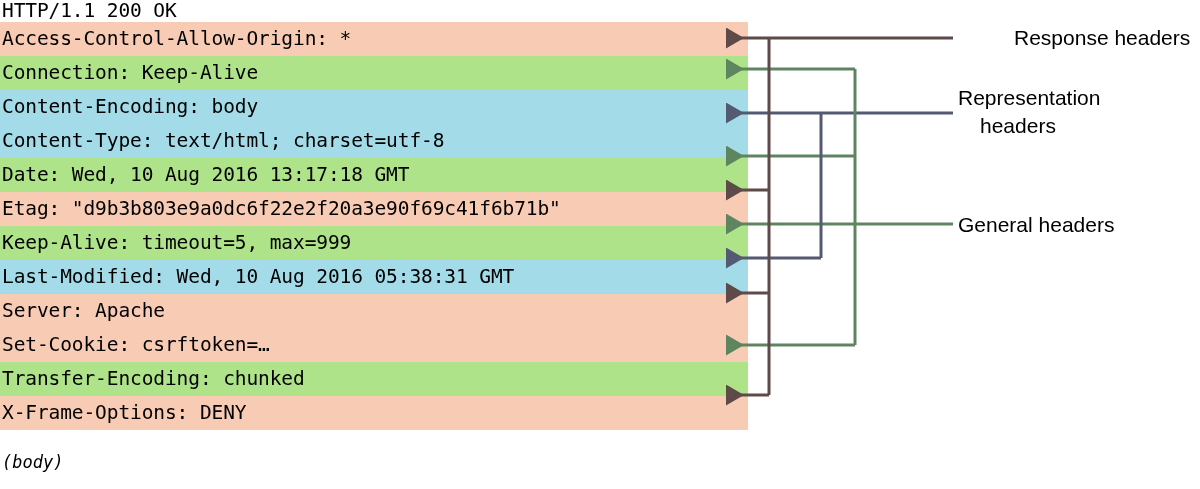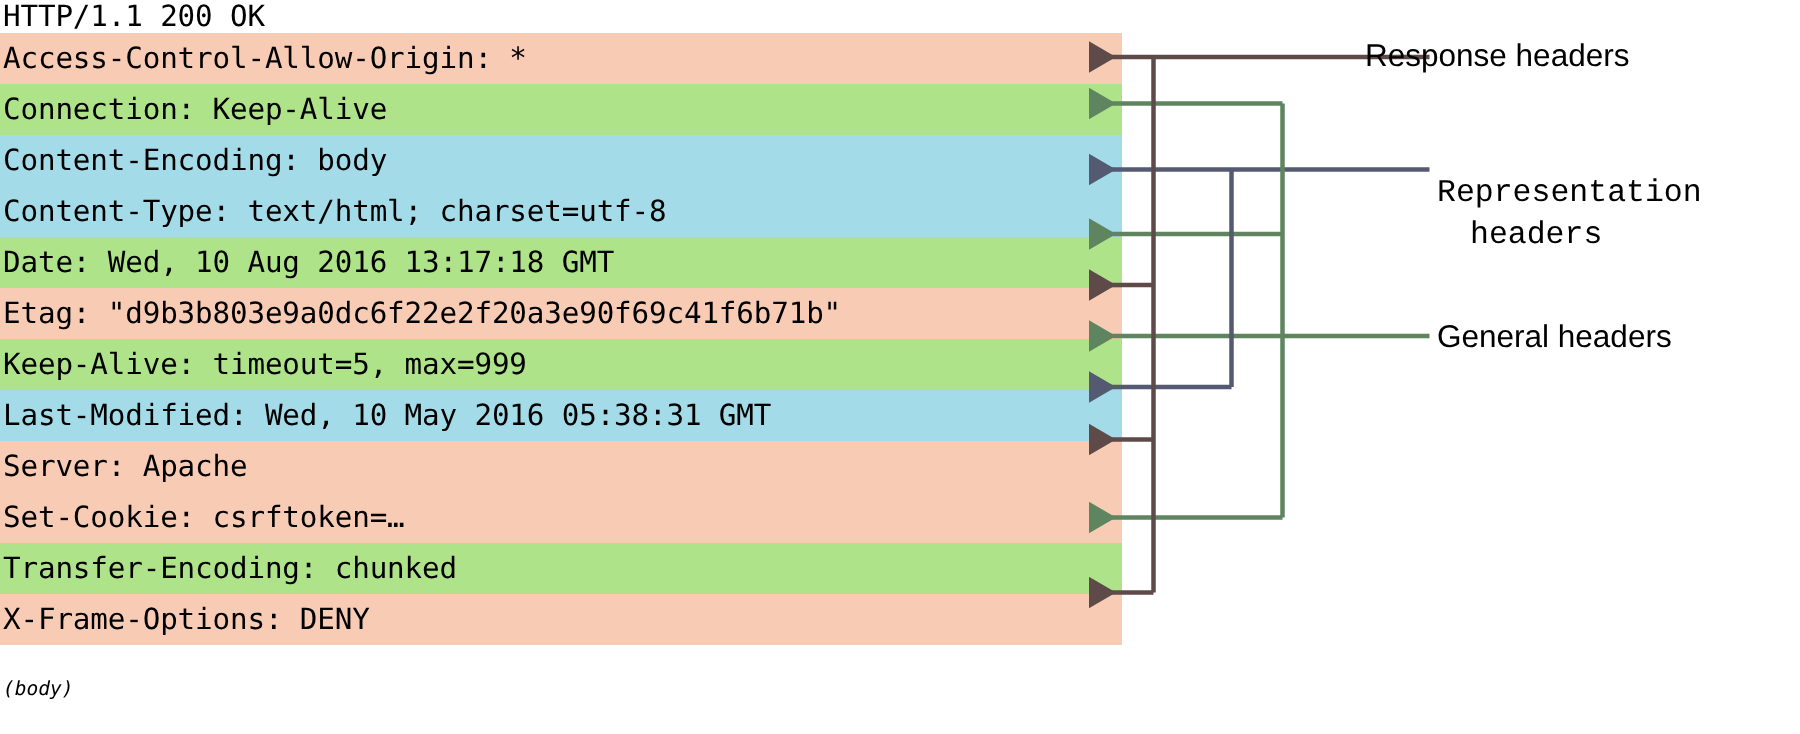"Response headers" #label-response { left: 910px -> 1014px }
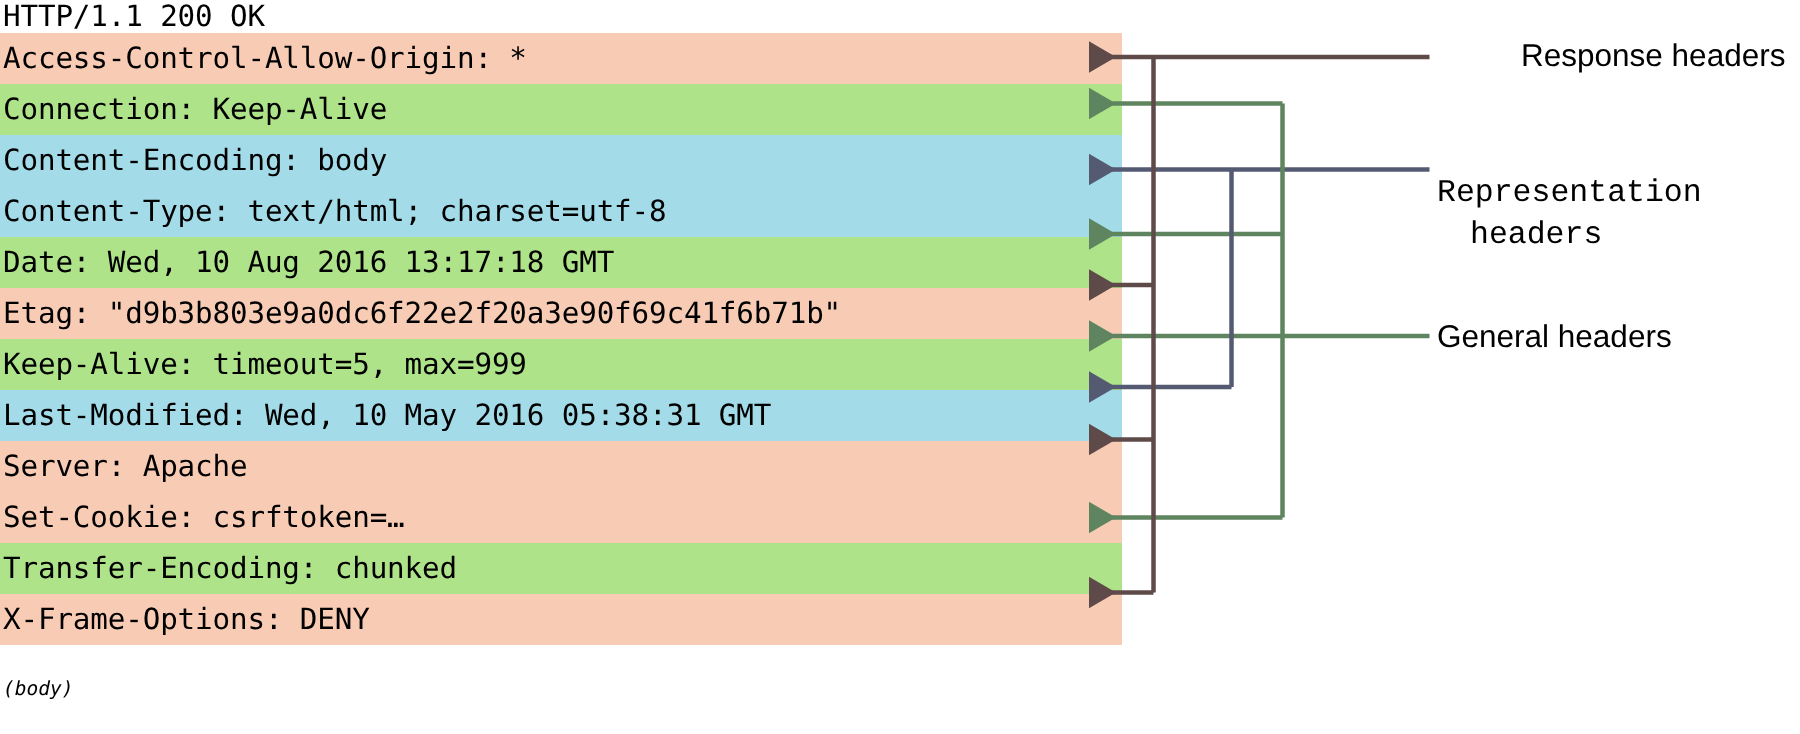"Representation" #label-representation { font-family: Liberation Mono, monospace -> none; top: 116px -> 84px }
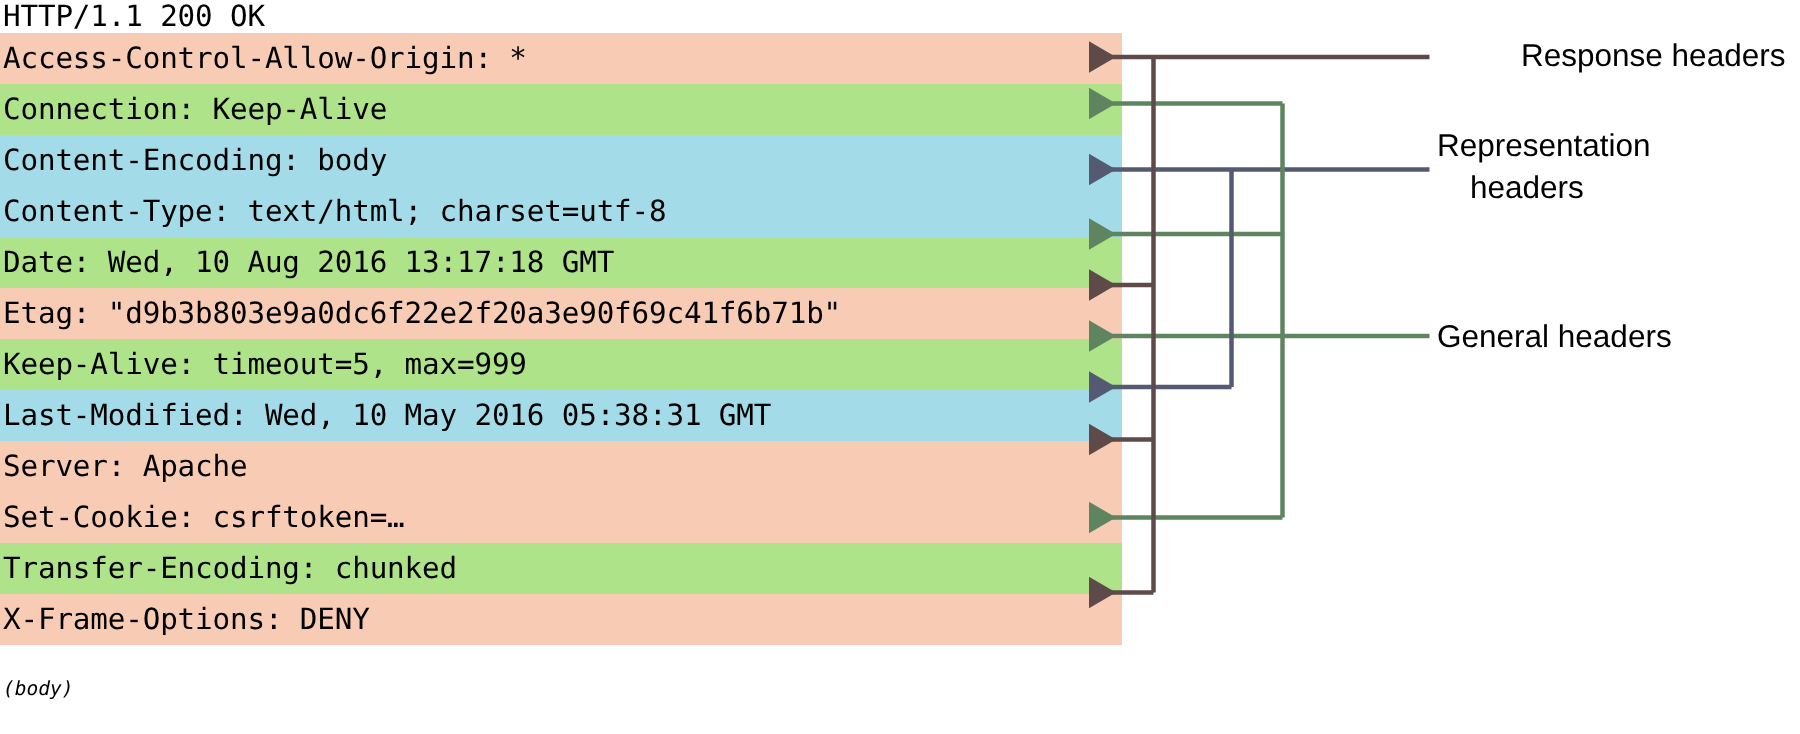"Last-Modified: Wed, 10 May 2016" div.http-line { text: May -> Aug }
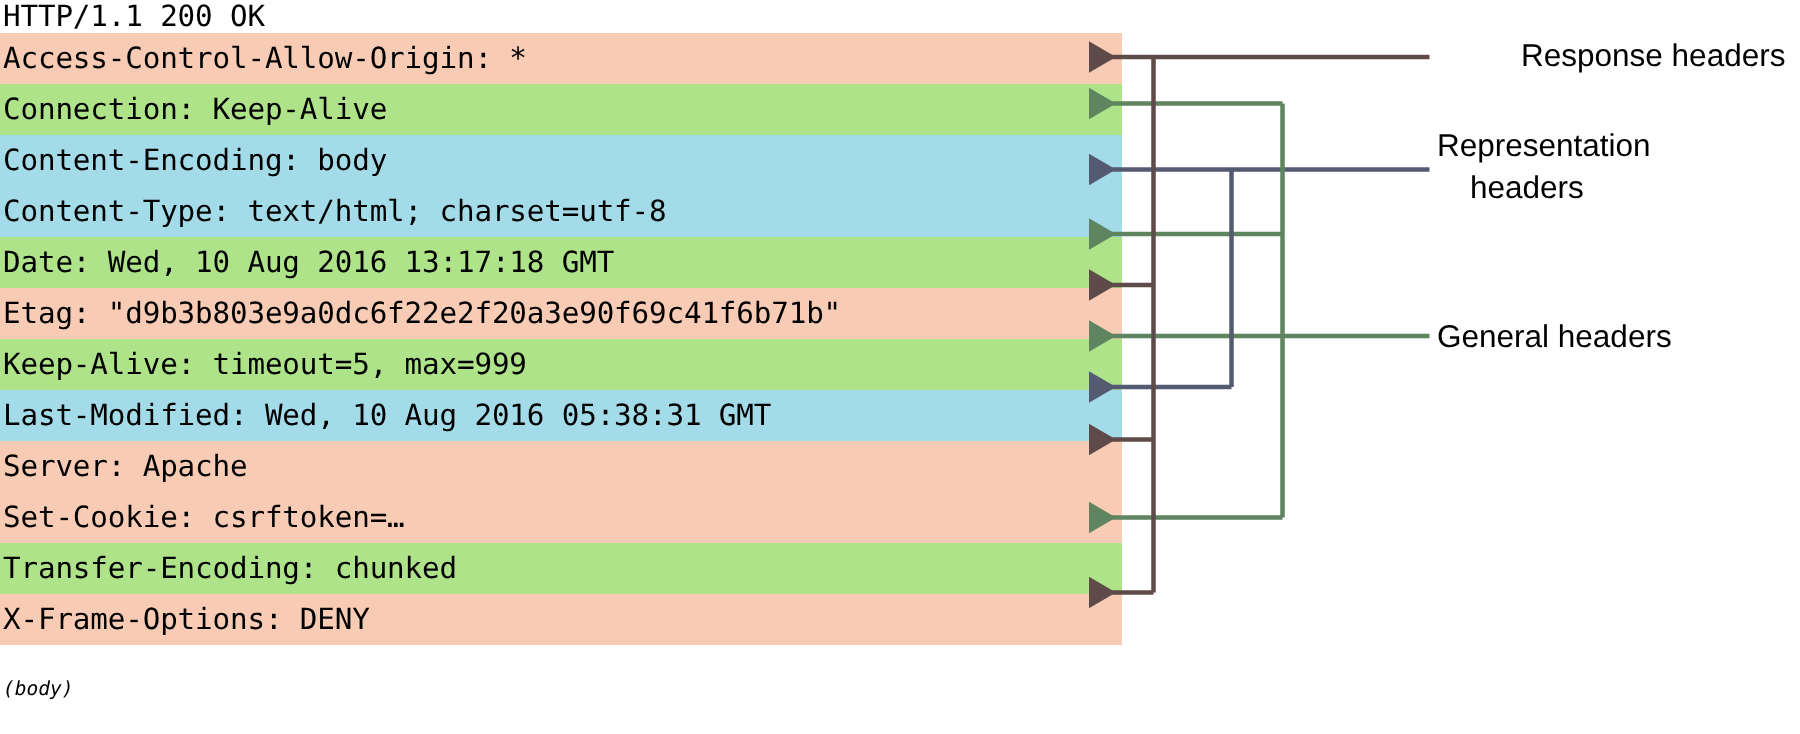"(body)" #body-line { font-size: 13px -> 17px }
